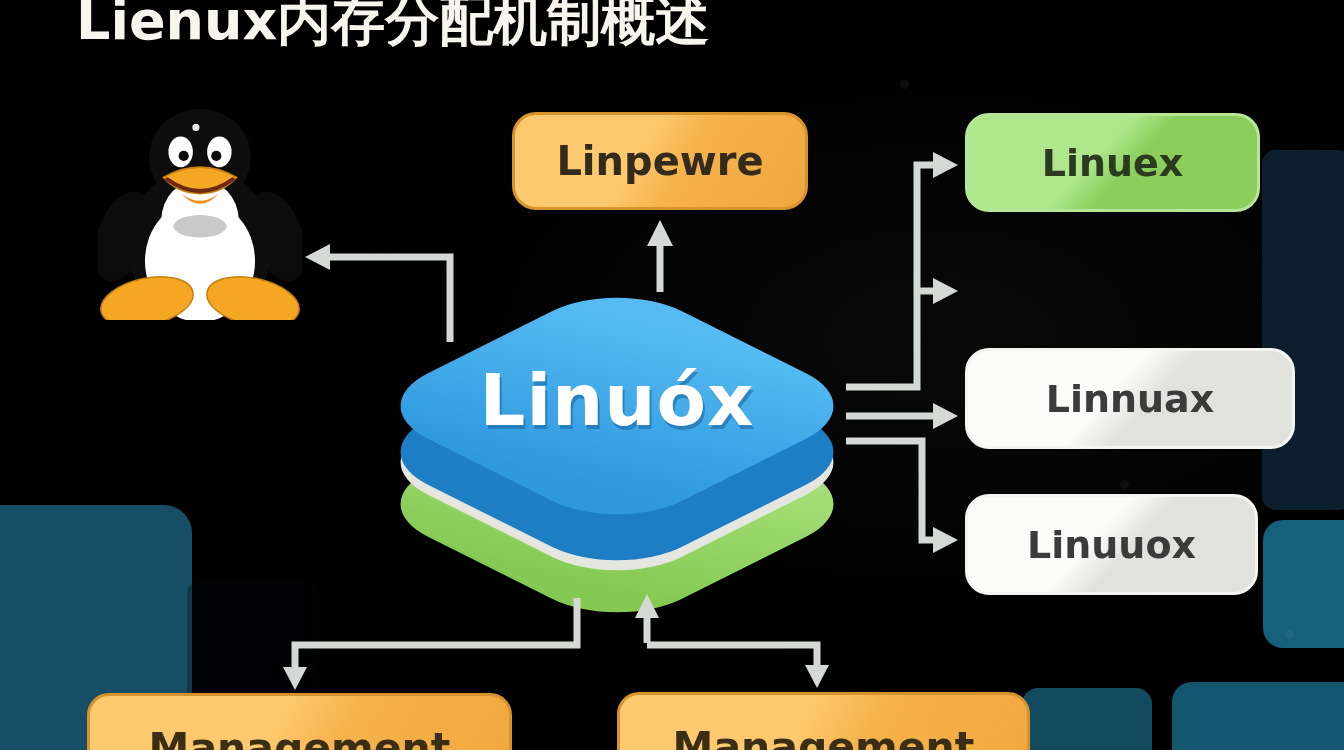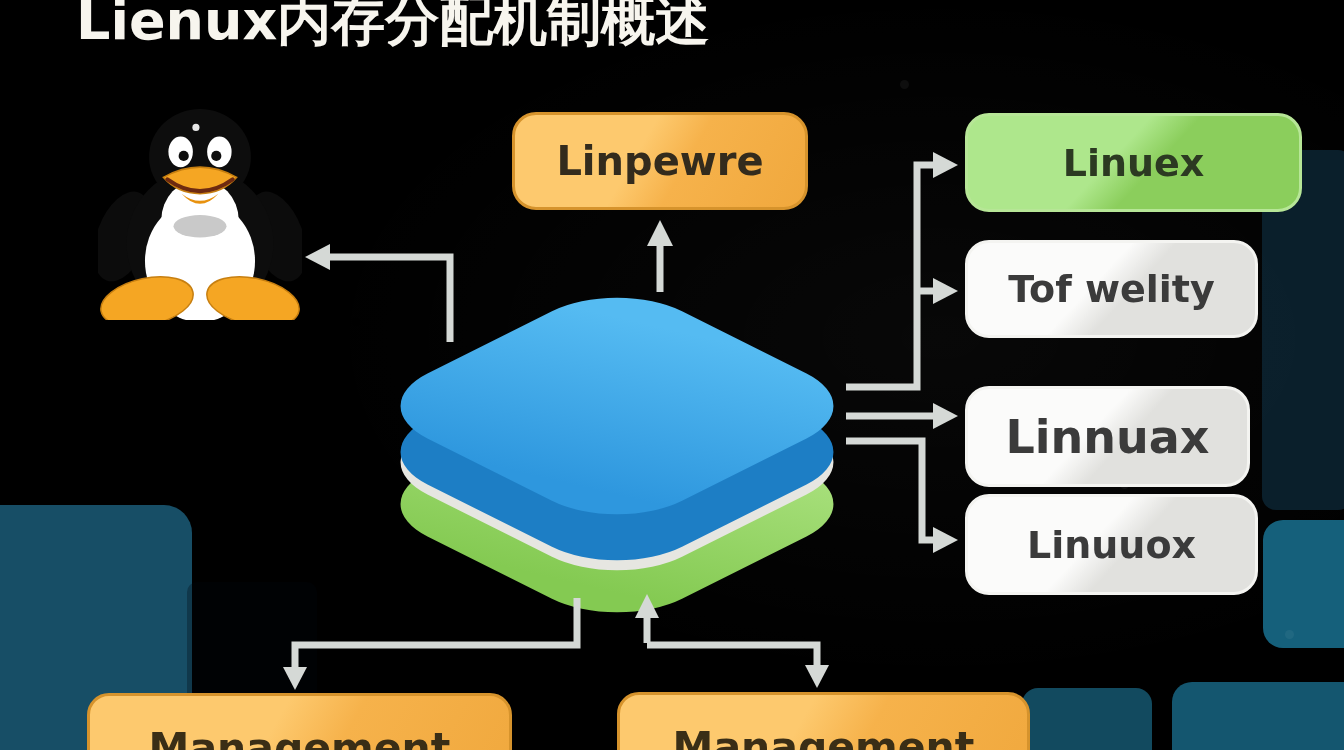"Linuex" .n-r1 { width: 337px -> 295px }
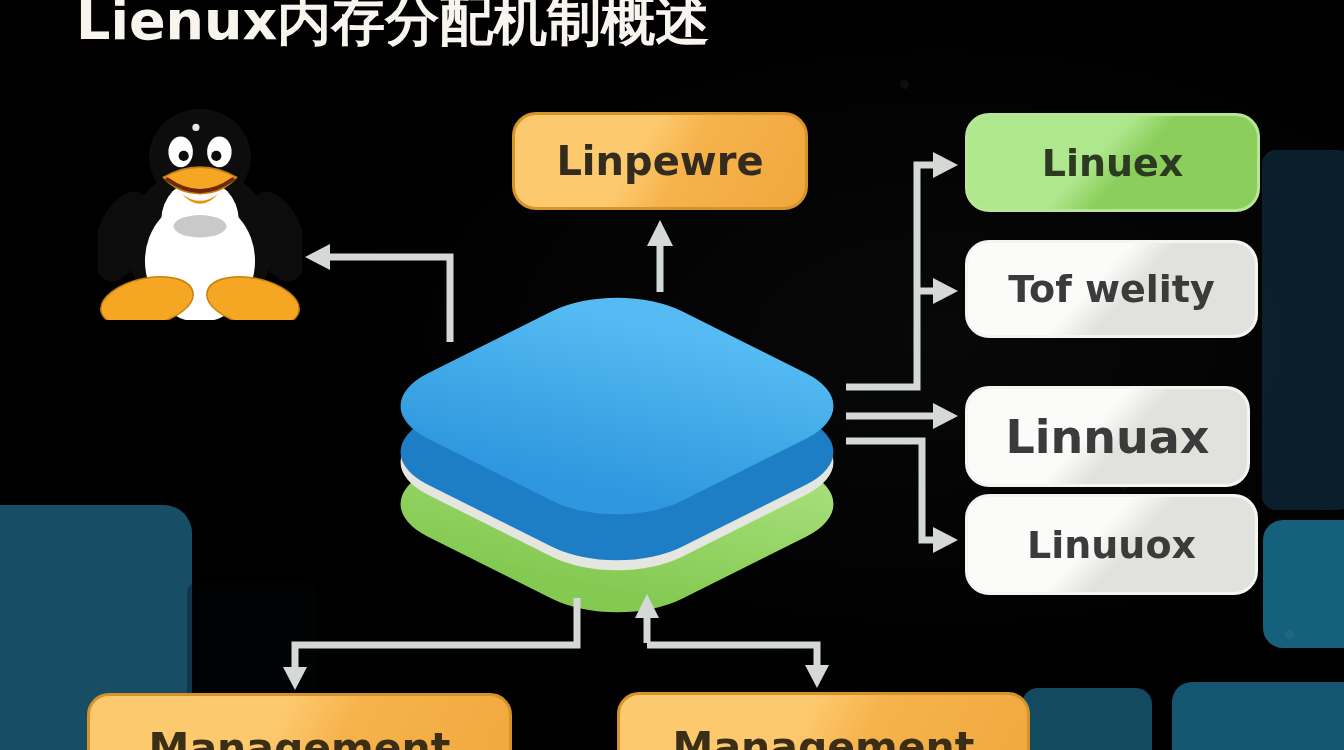"Tof welity" div.node { html: <div> <span>Tof welity</span> </div> -> none }
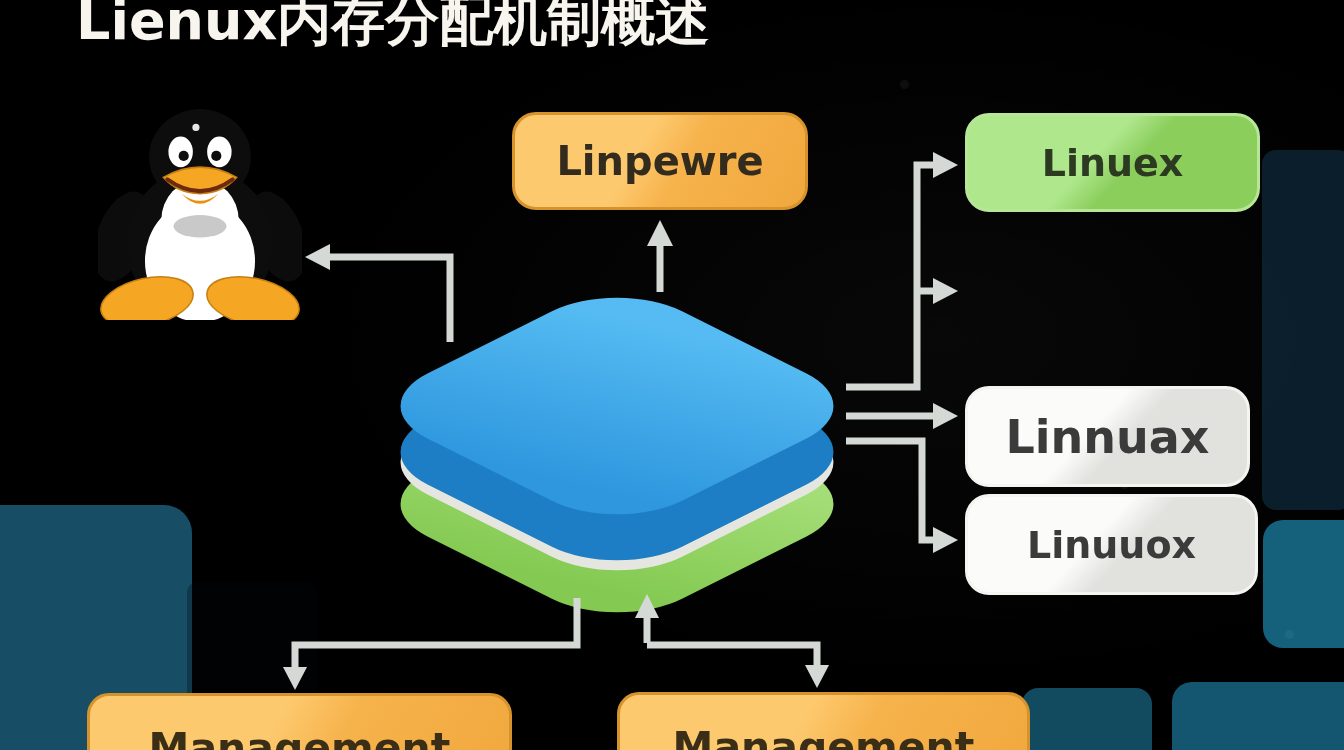"Linuóx" div.iso-label { html: none -> <div>Linuóx</div> }
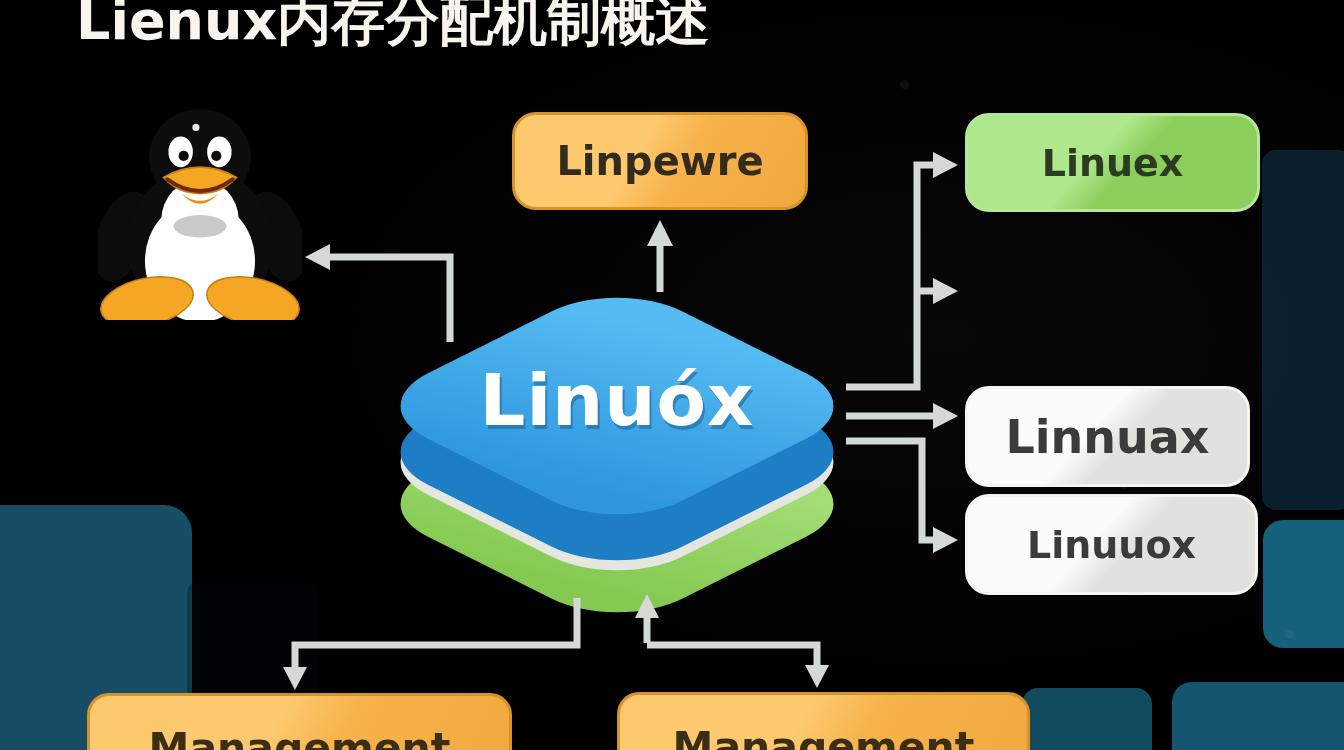"Linnuax" .n-r3 { font-size: 46px -> 38px; top: 386px -> 348px; width: 285px -> 330px }
